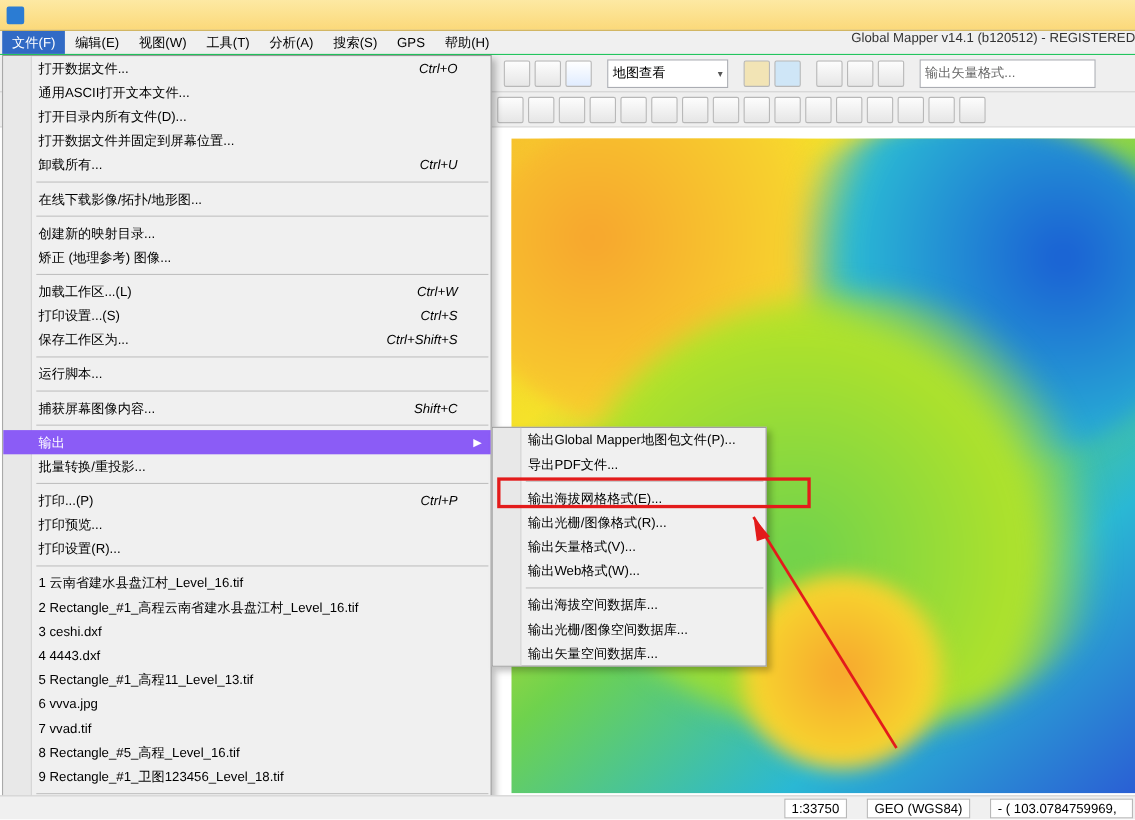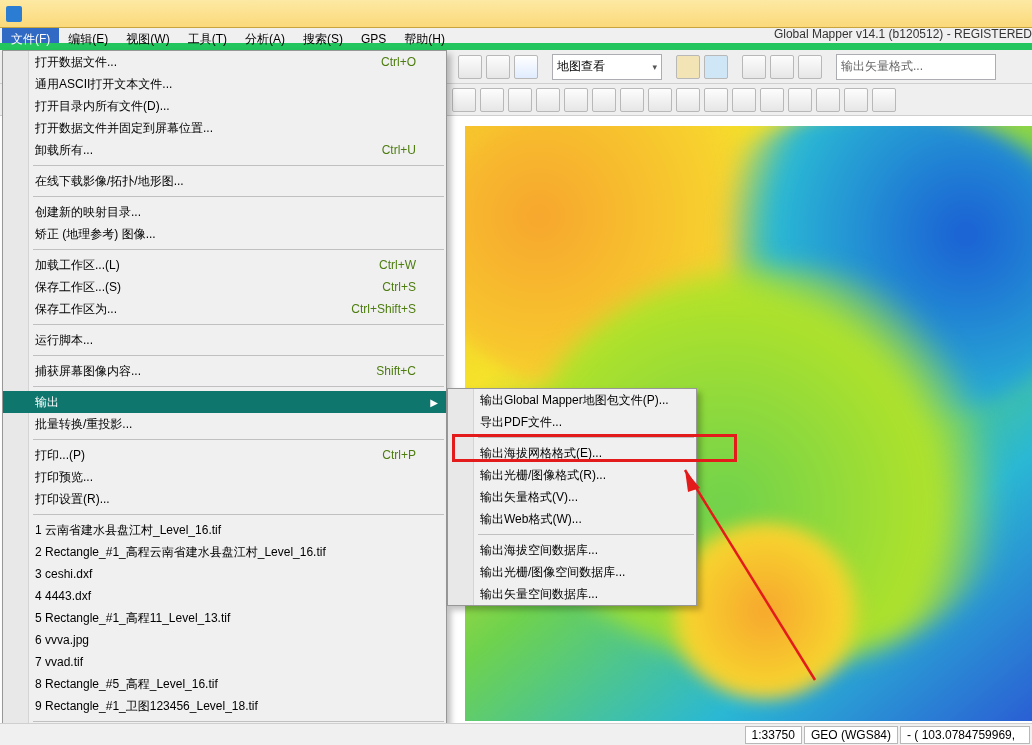"文件(F)" .menubar { border-bottom: 7px solid #22c55e -> 1px solid #22c55e }
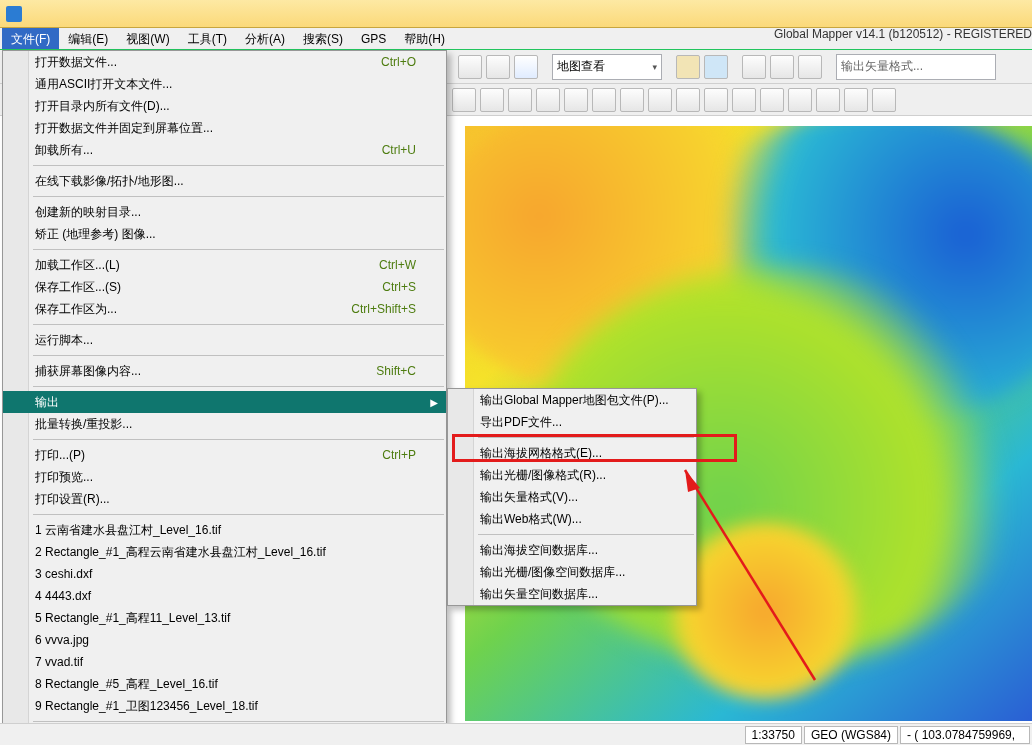"Ctrl+O" .dropdown .dd-item .shortcut { color: #4d7c0f -> #000000; font-style: none -> italic }
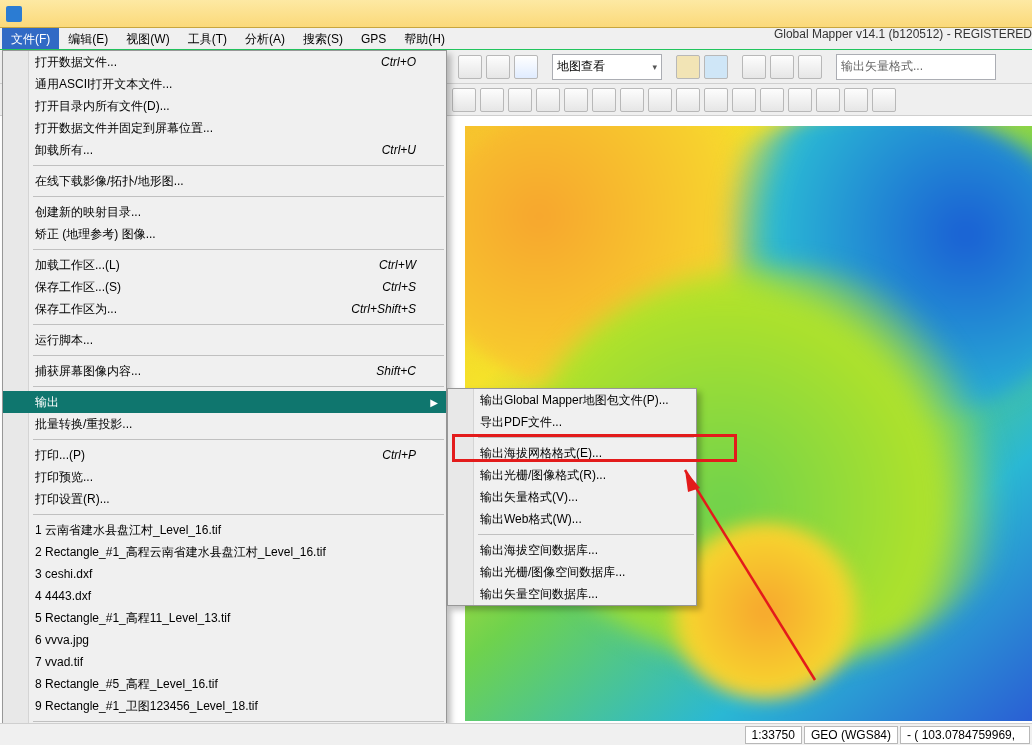"保存工作区...(S)" span { text: 保存工作区 -> 打印设置 }
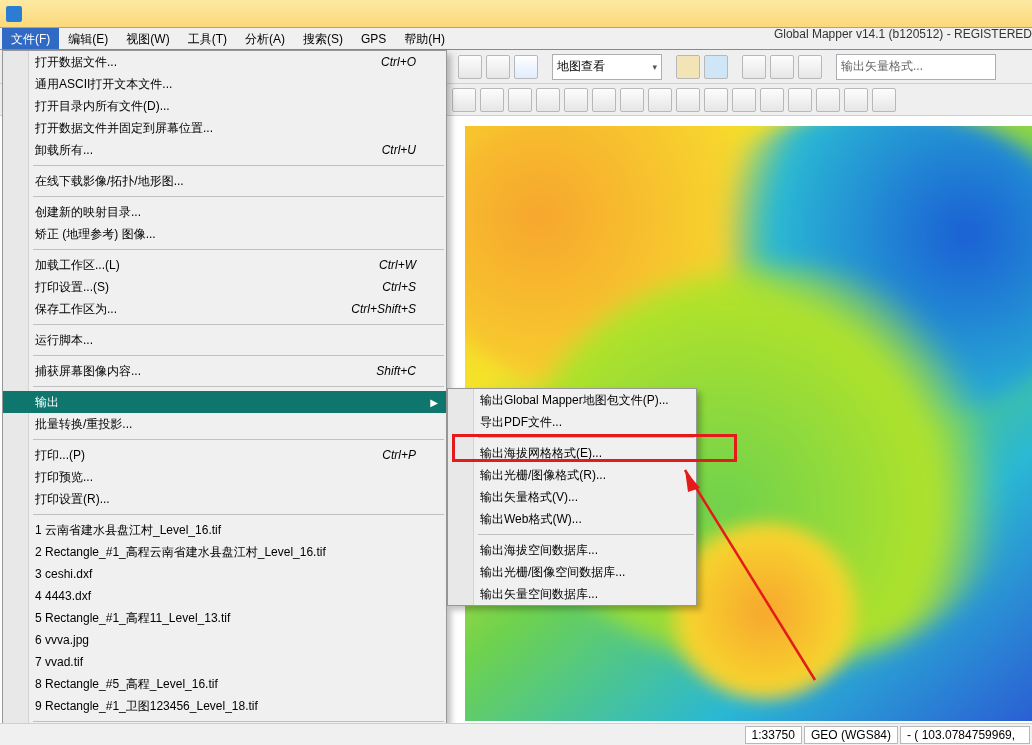"输出" .dropdown .dd-item.hover { background: #0f766e -> #8b5cf6 }
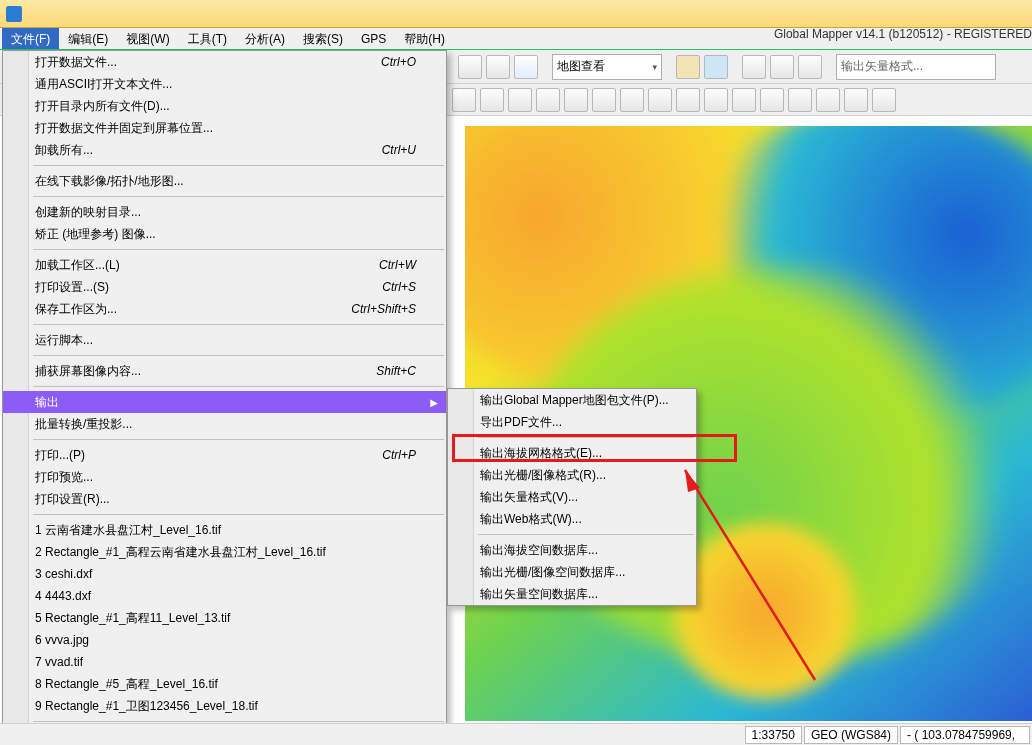"1:33750" .status { gap: none -> 16px }
